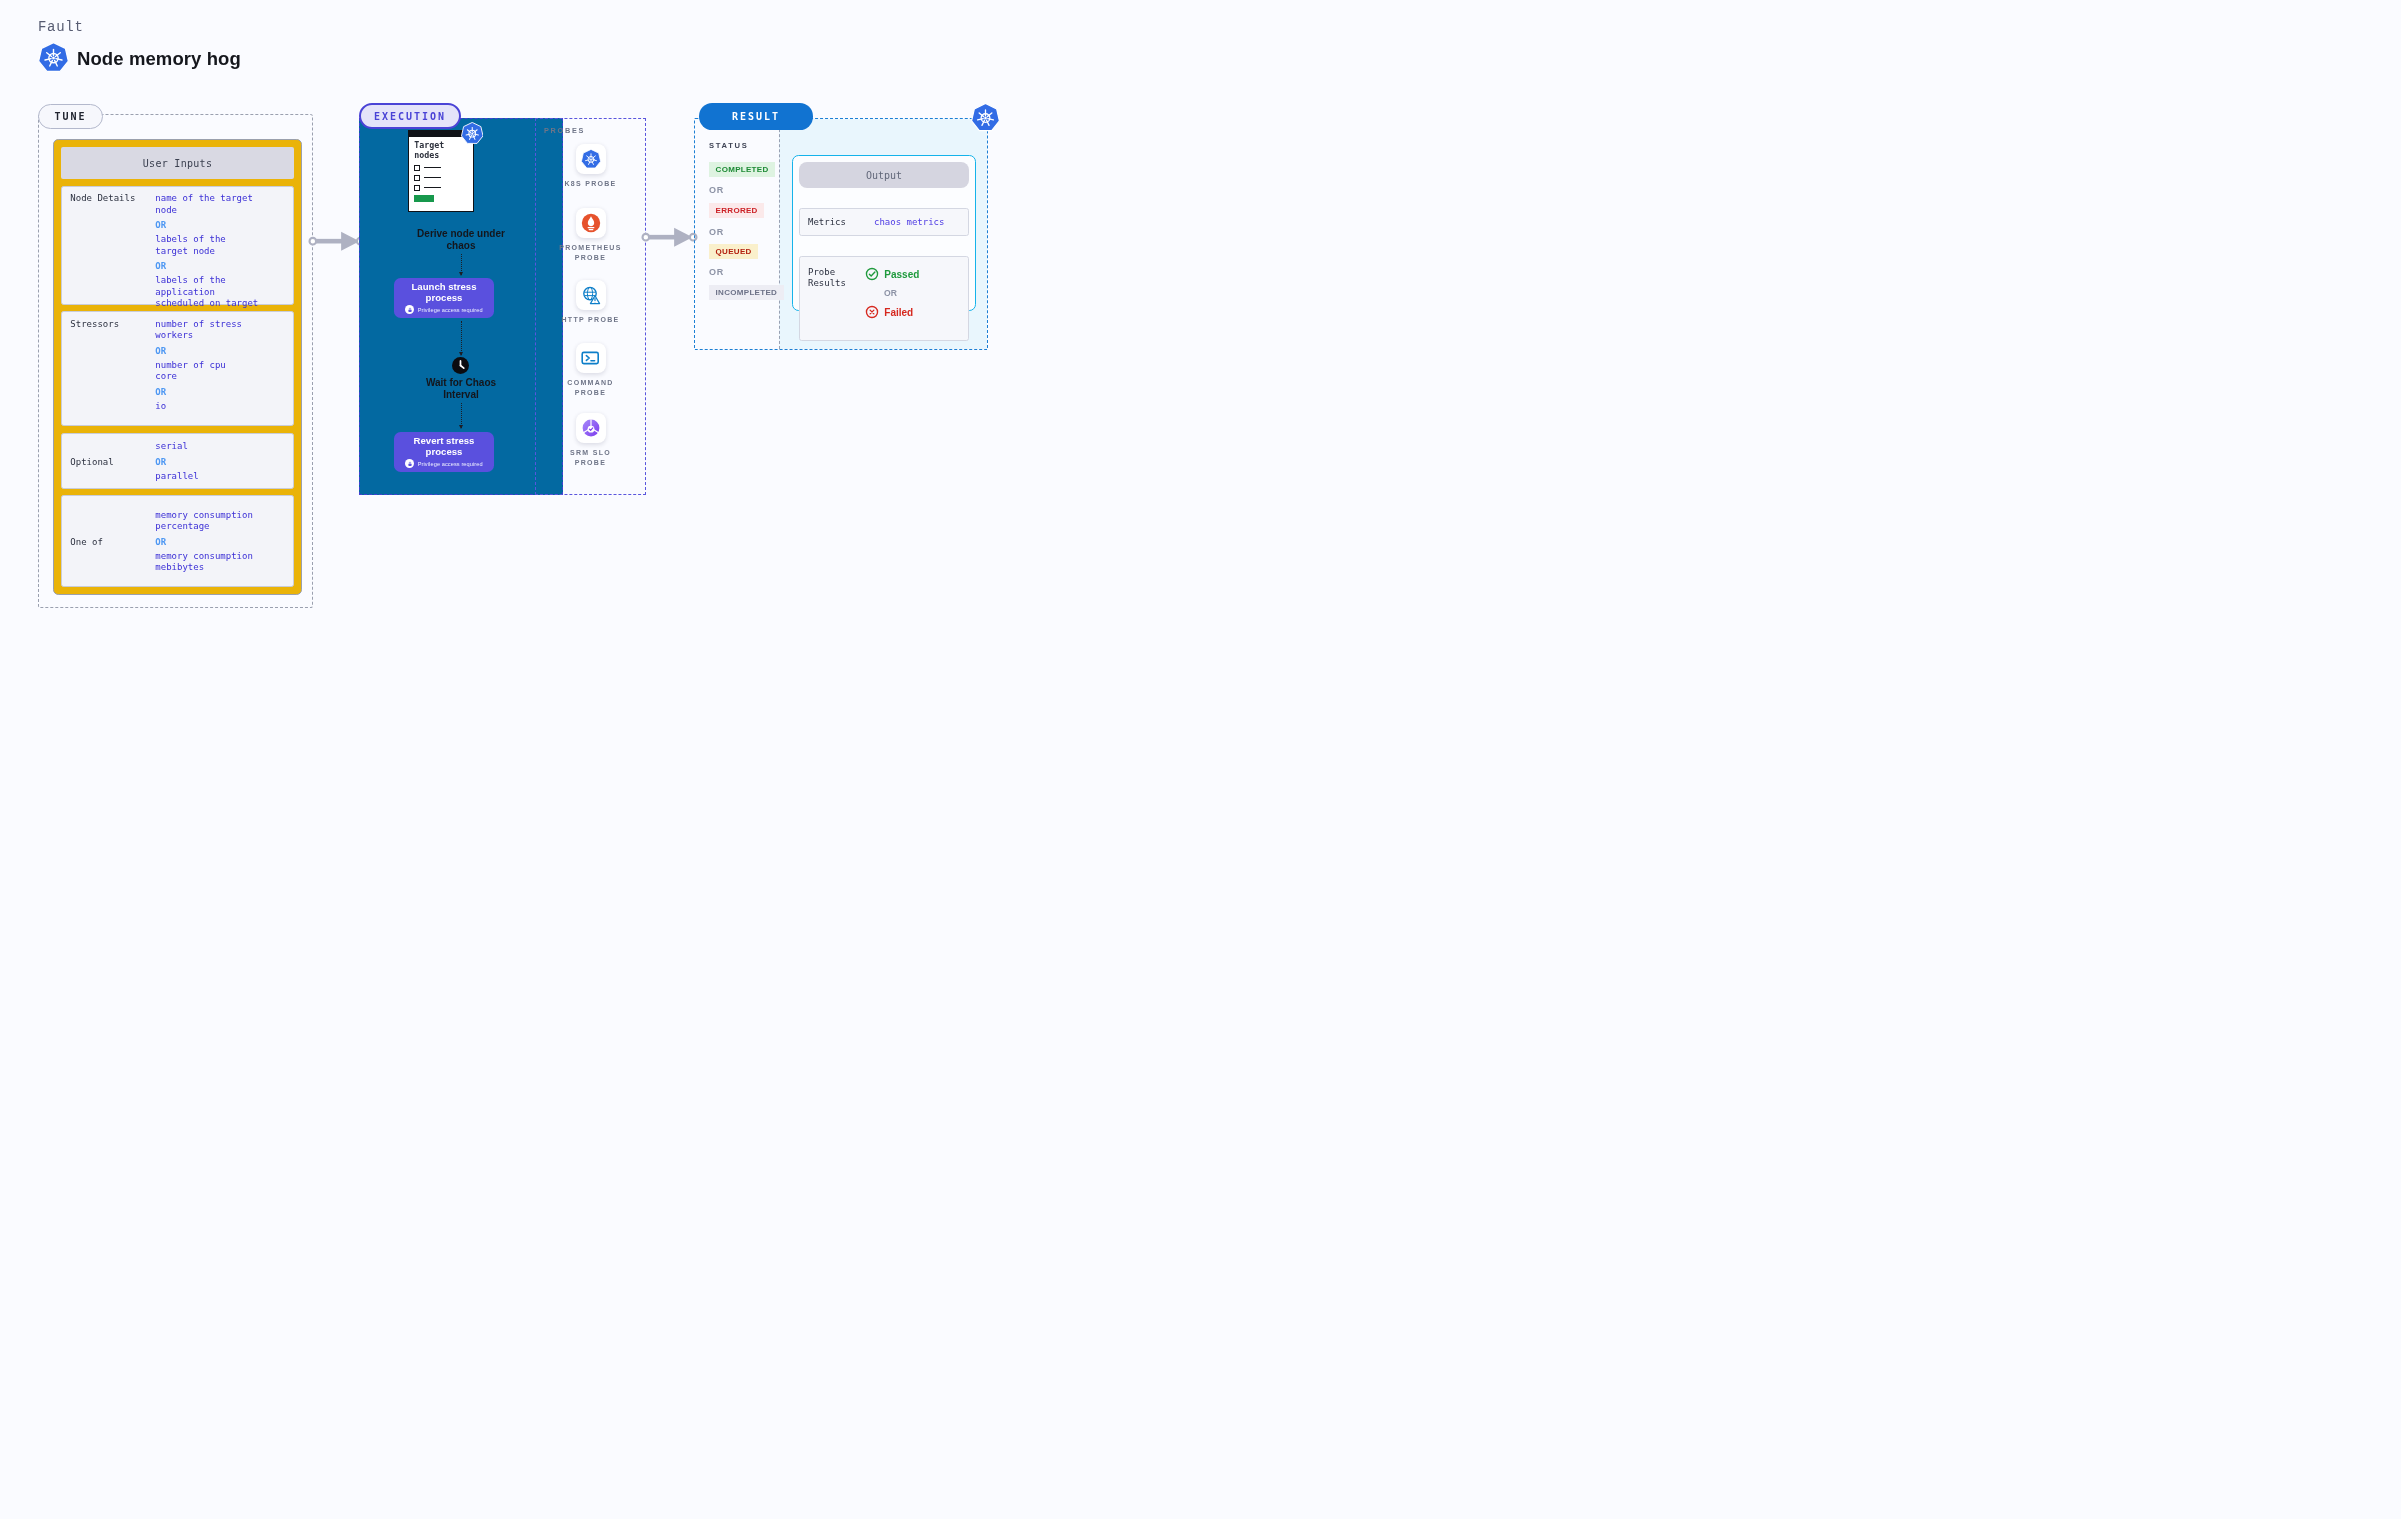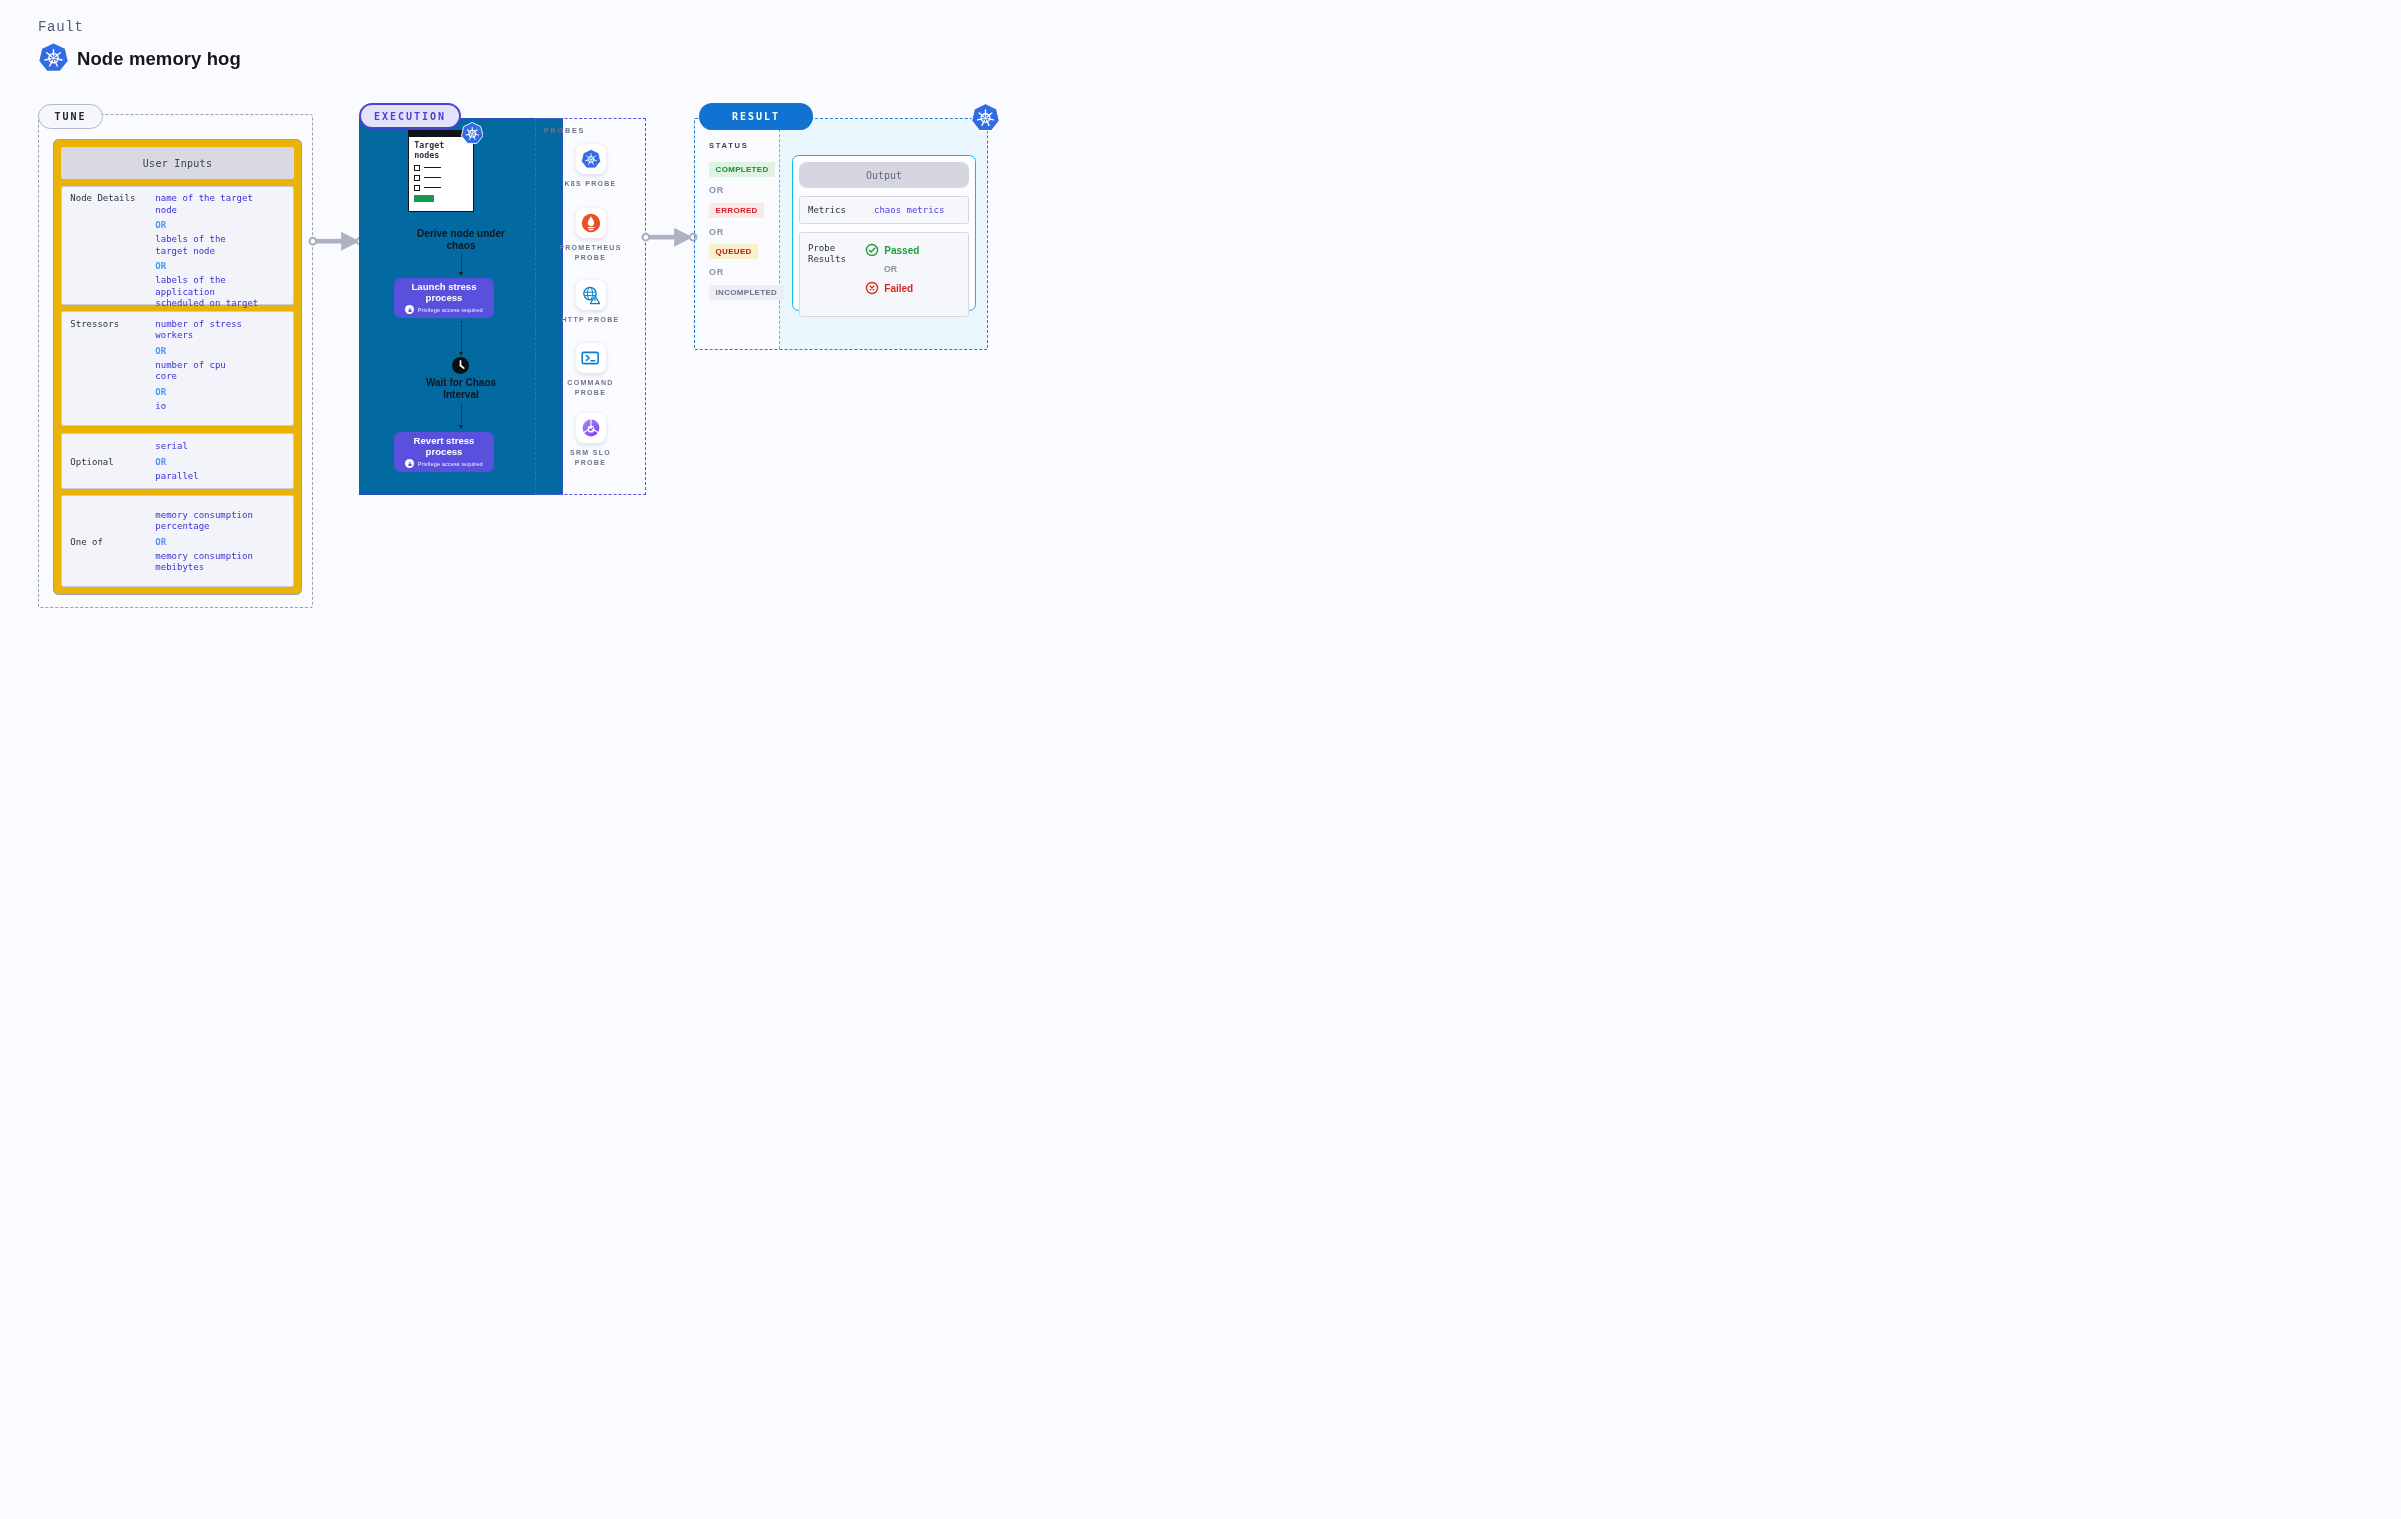"Metrics" .out-row { margin-top: 8px -> 20px }
